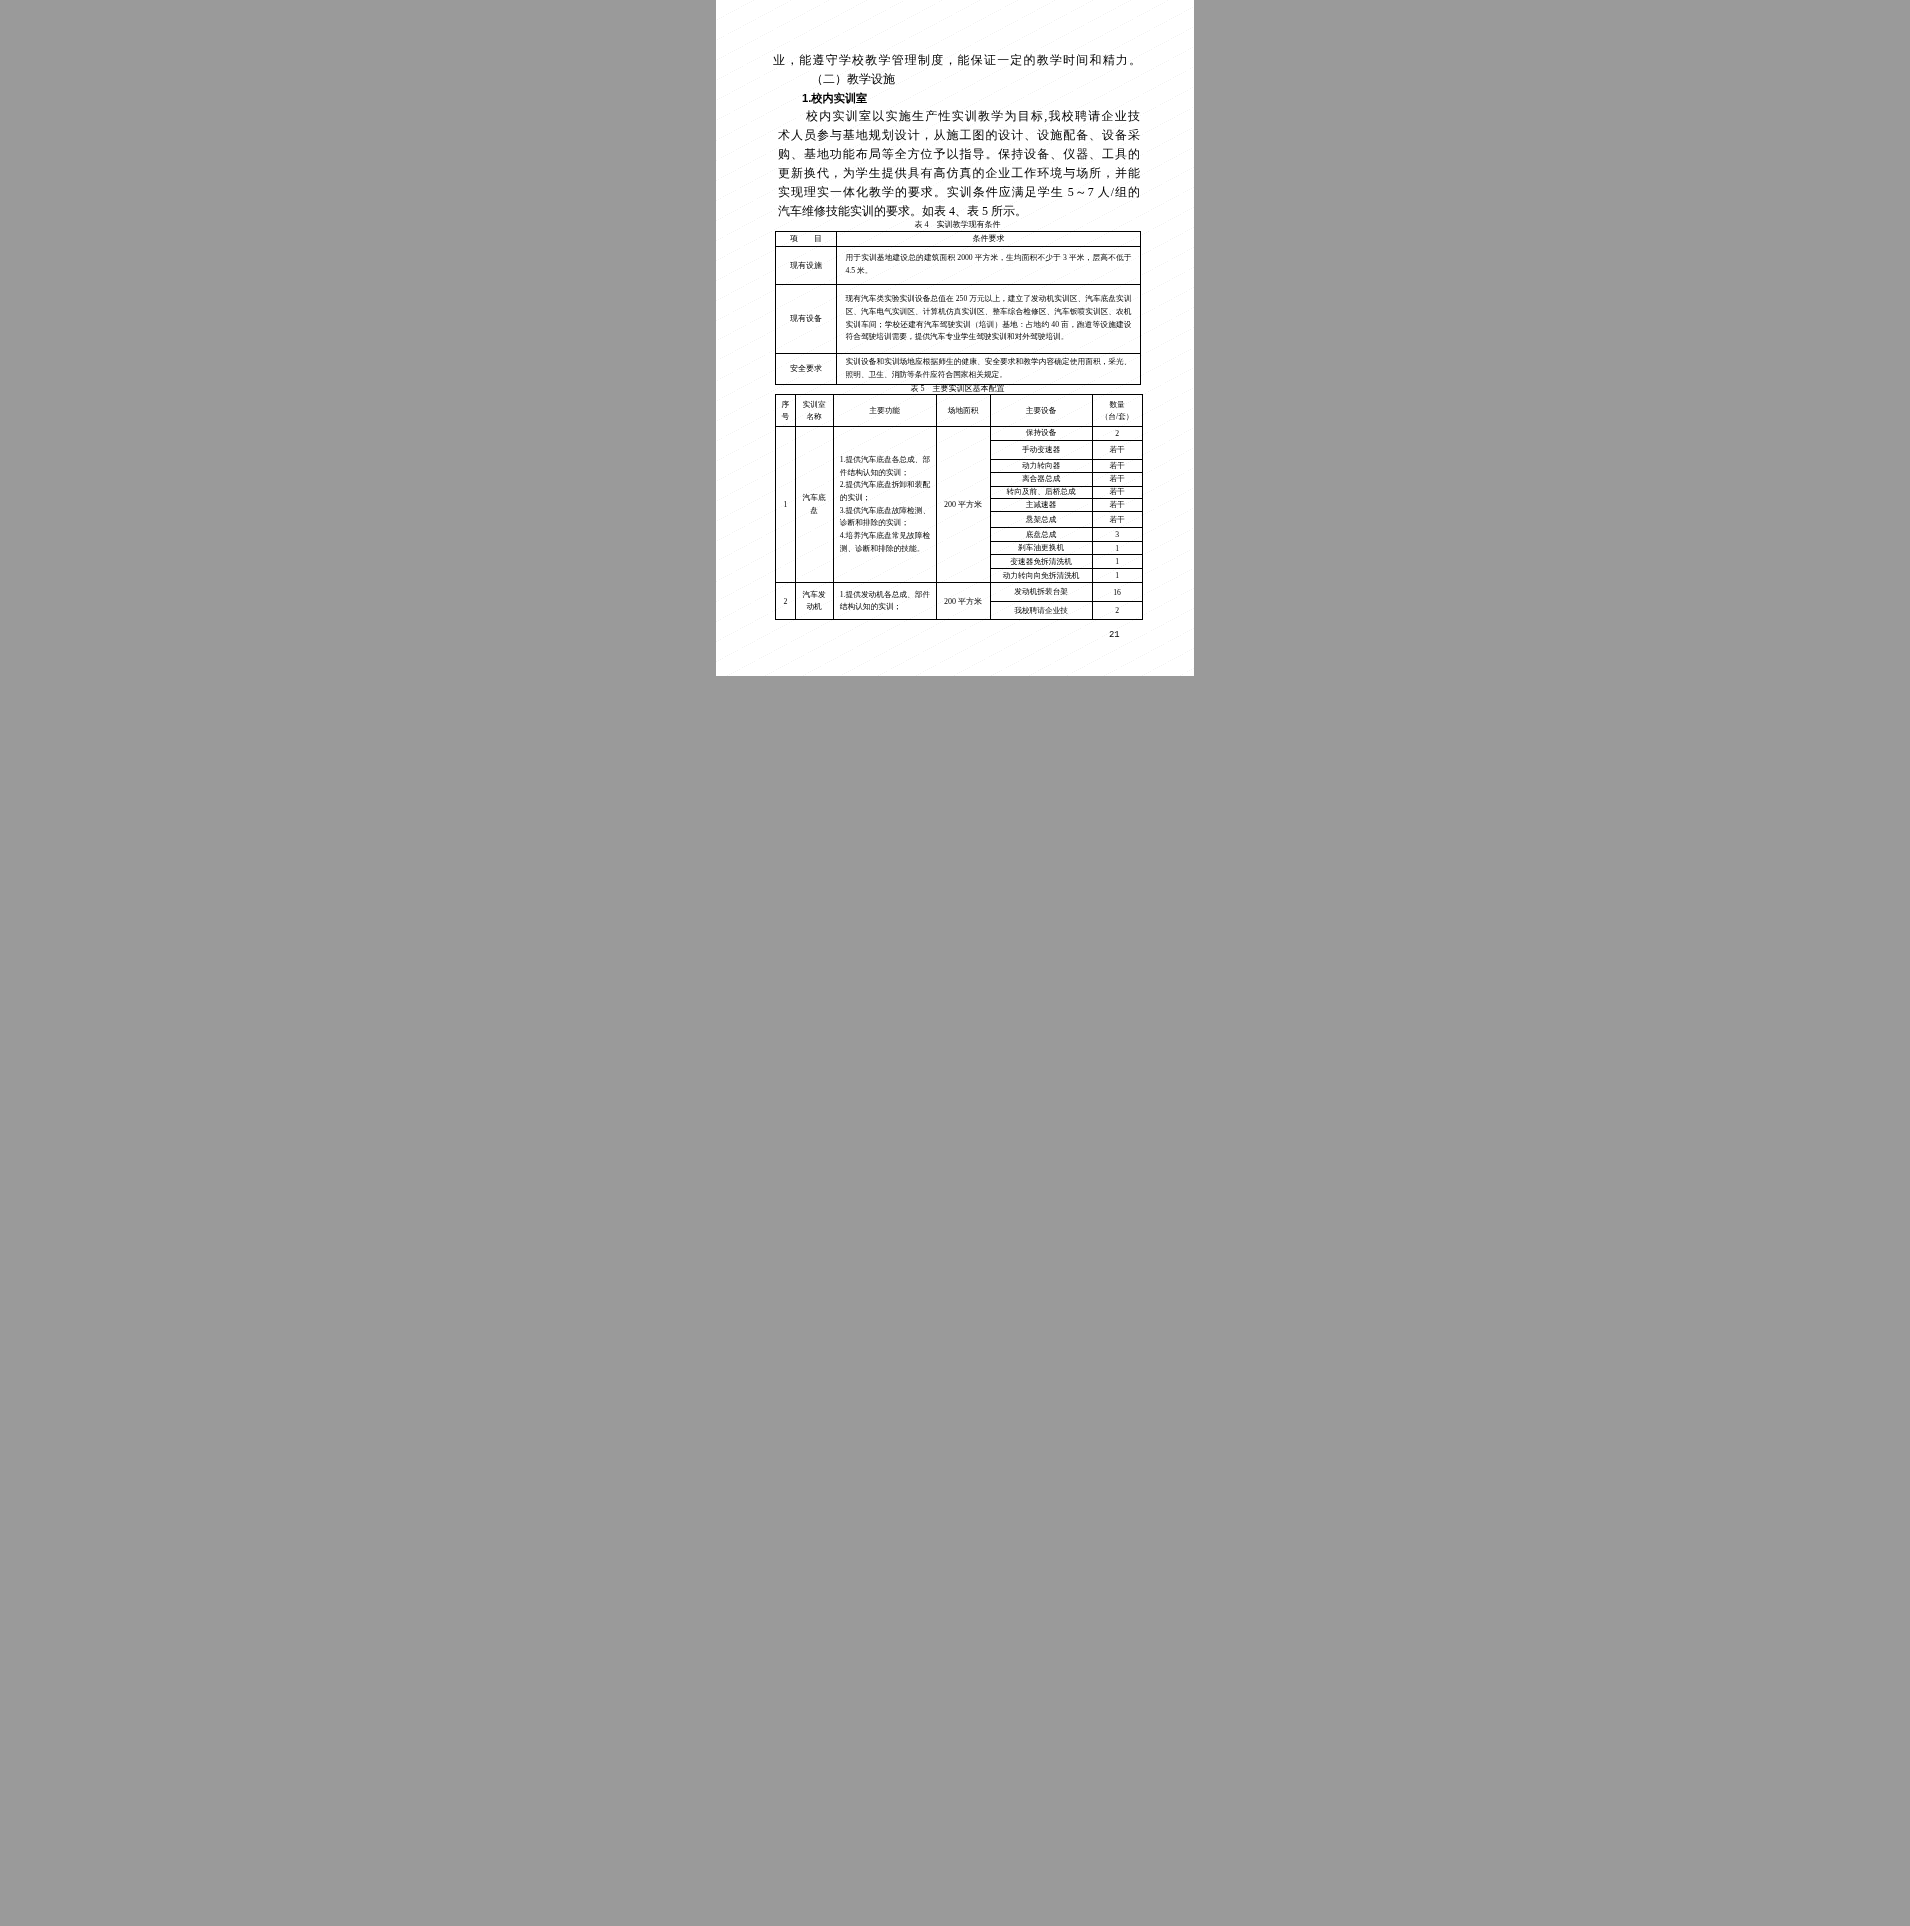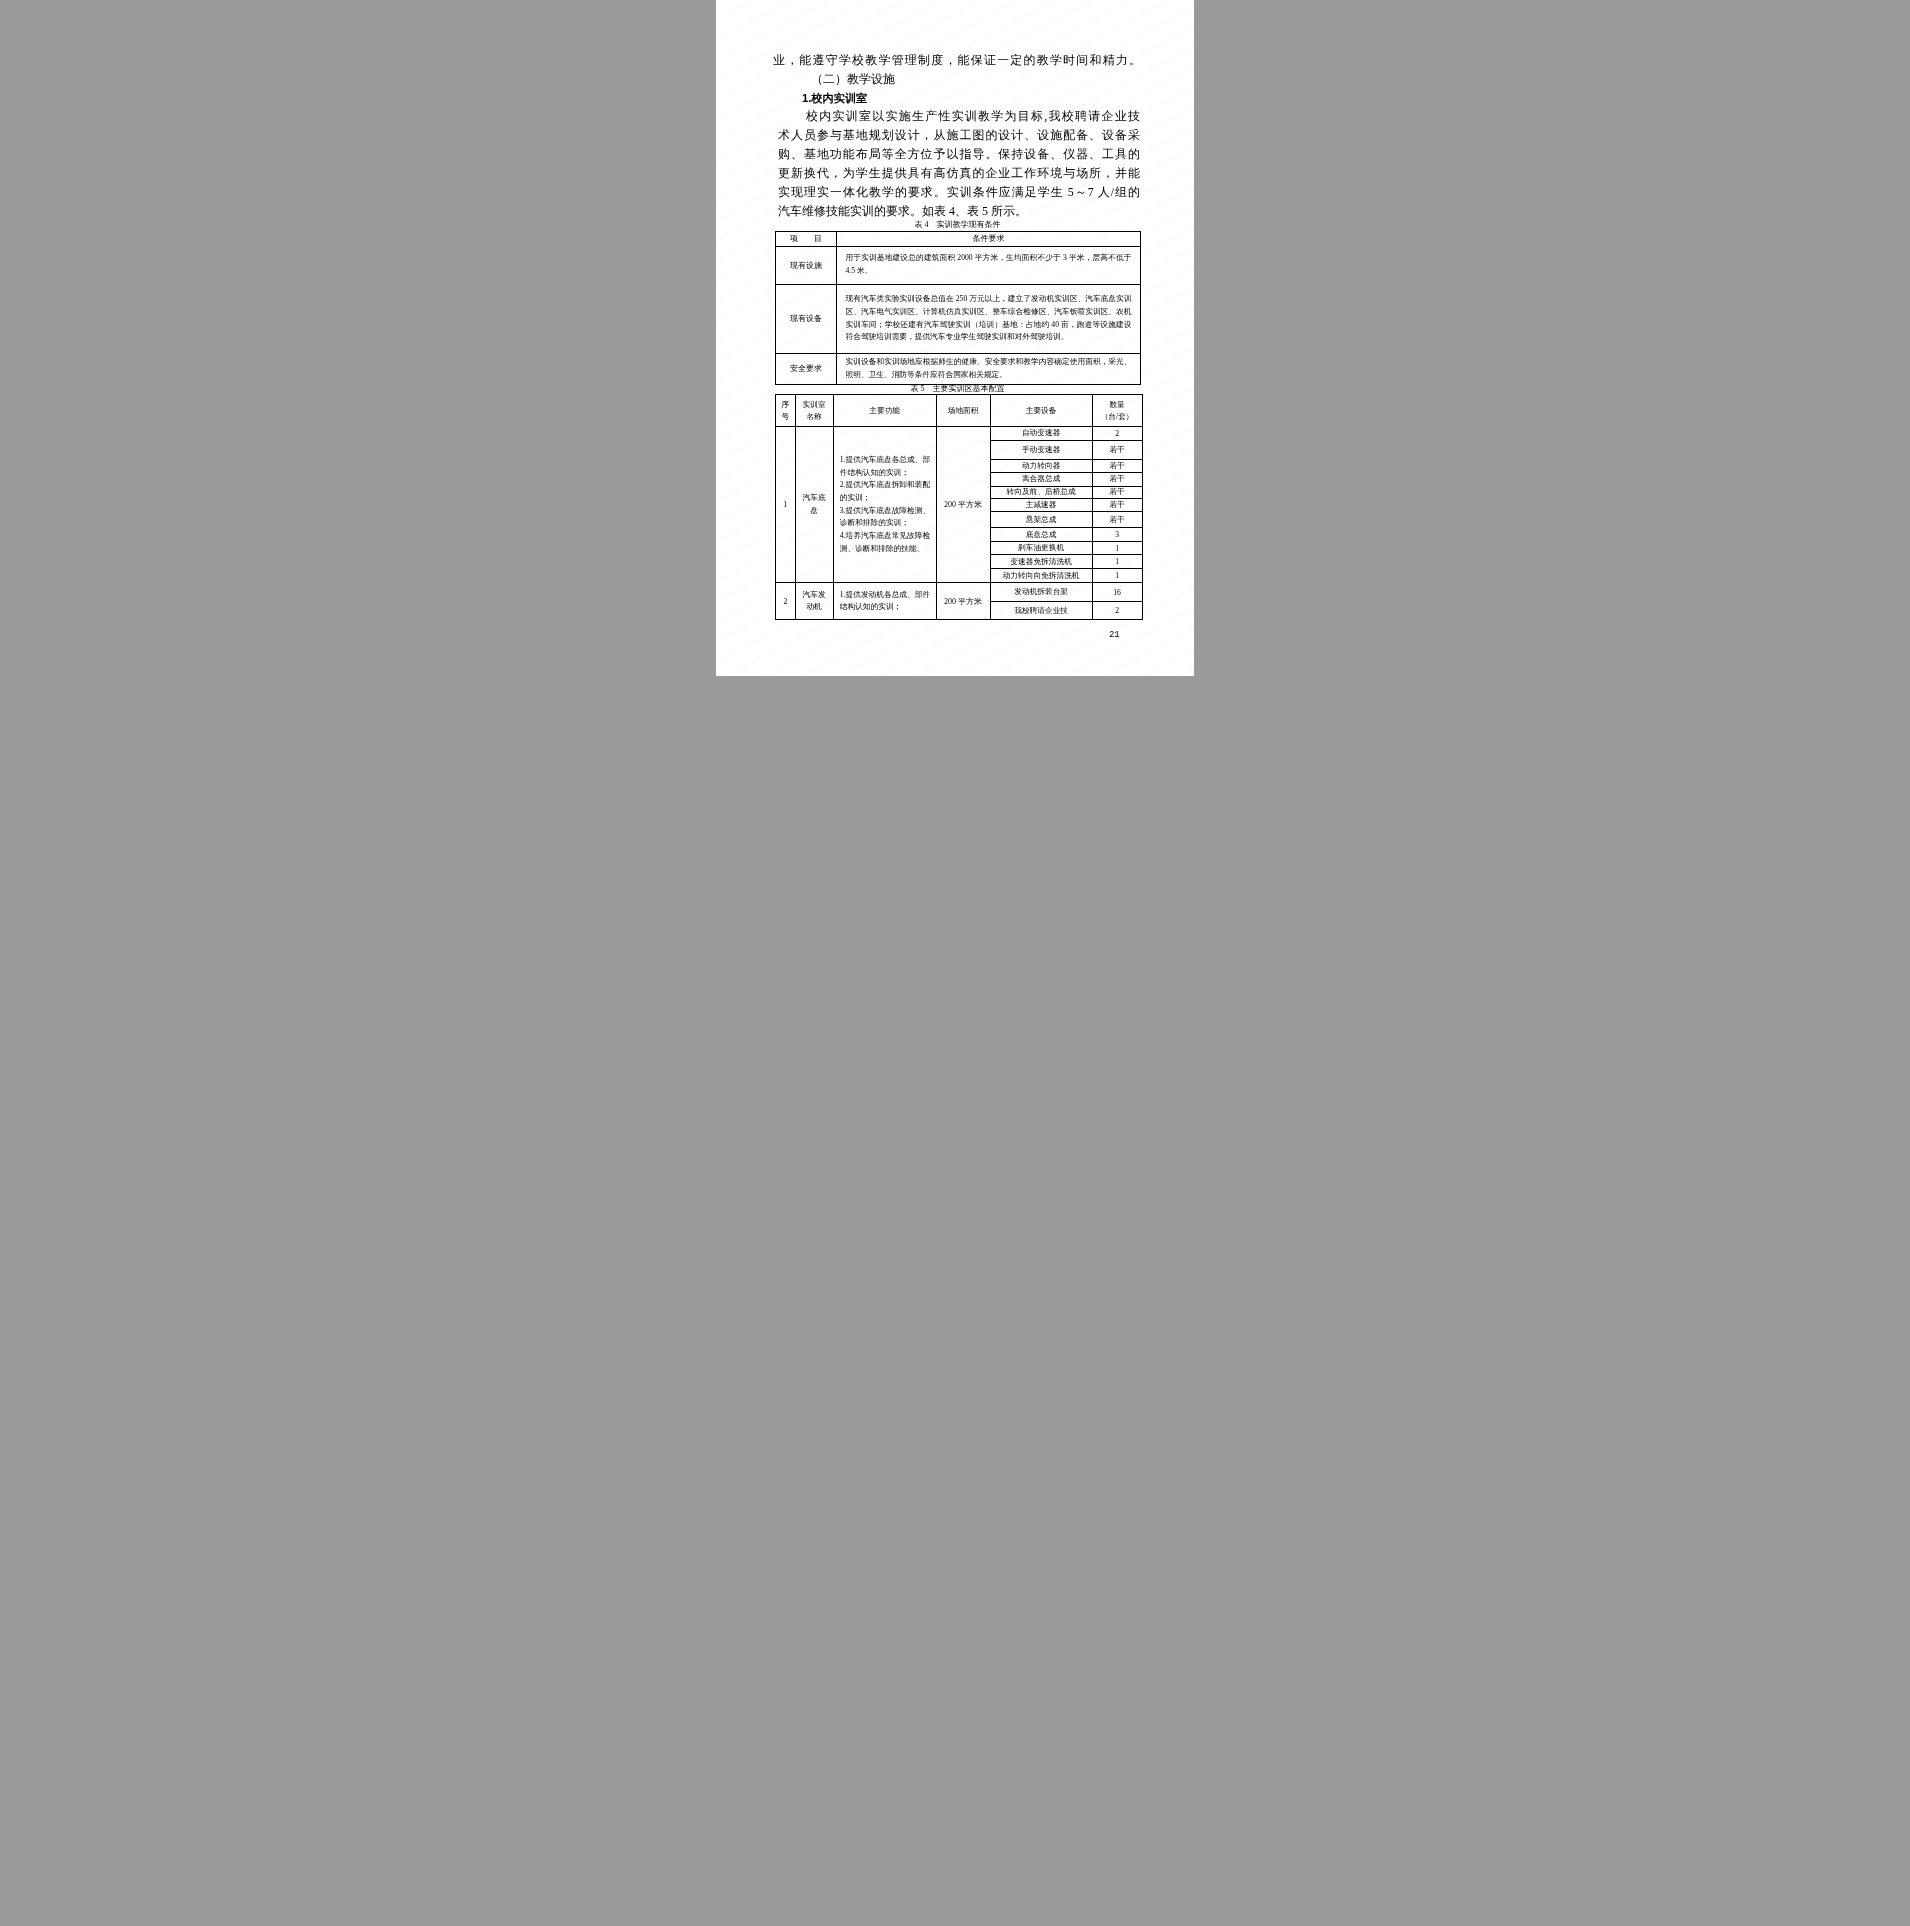"自动变速器" td { text: 自动变速器 -> 保持设备 }
